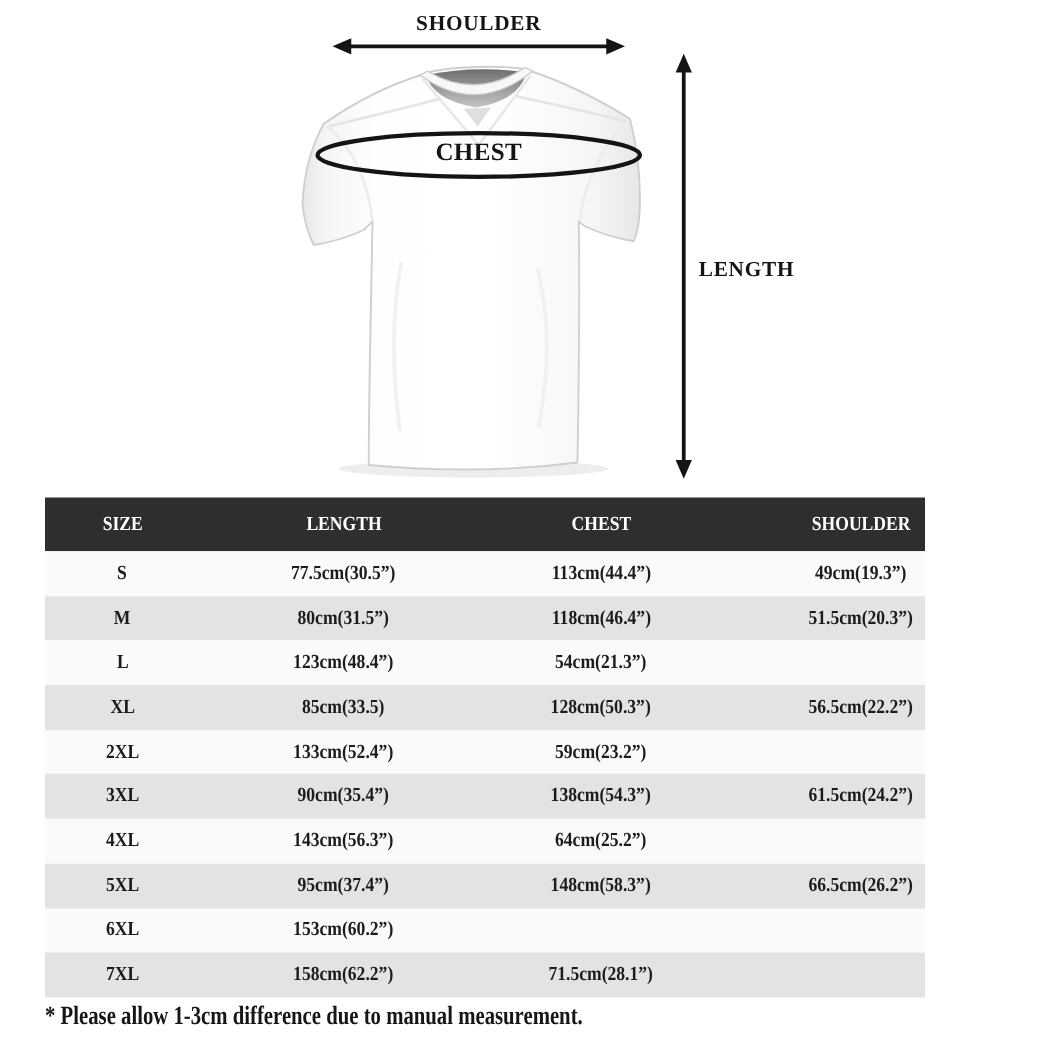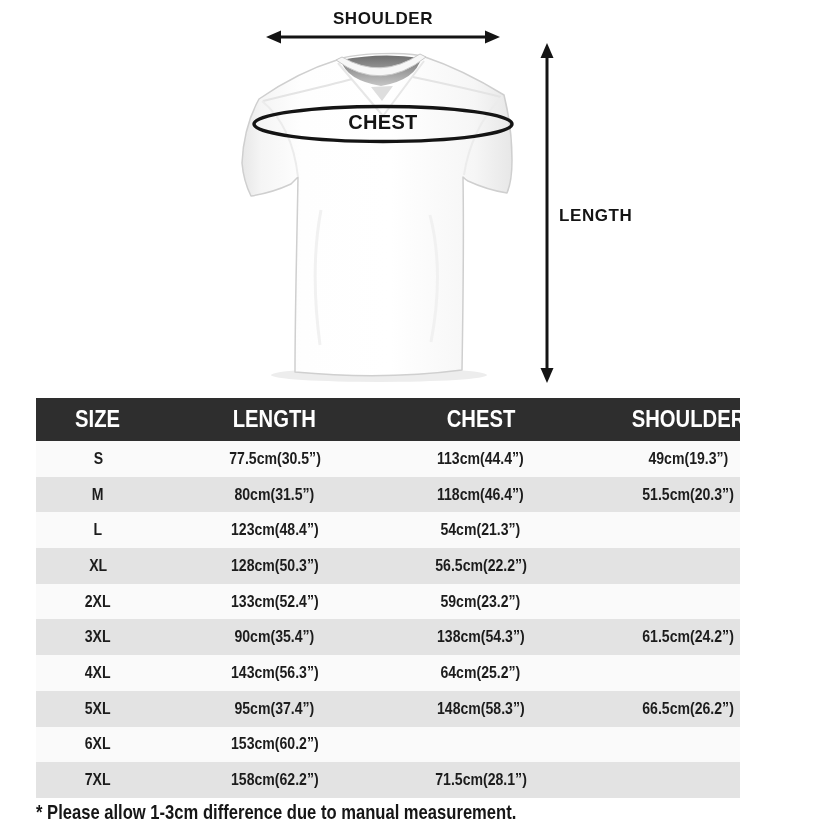"SHOULDER" .page { font-family: Liberation Sans, sans-serif -> Liberation Serif, serif }
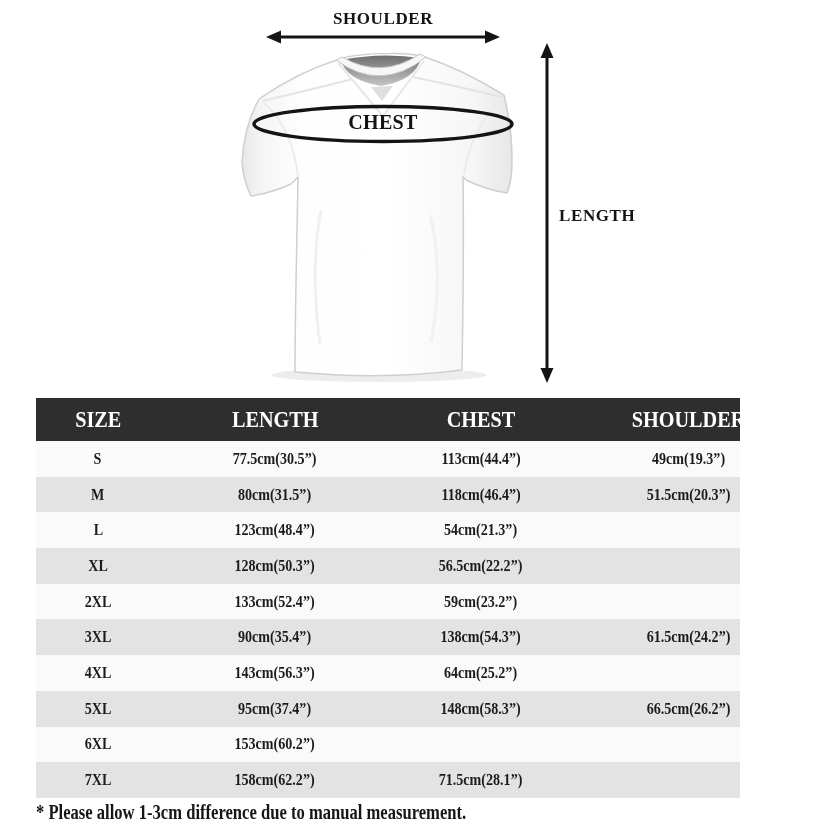"SIZE" .t-header .t-cell { font-size: 23px -> 16px }
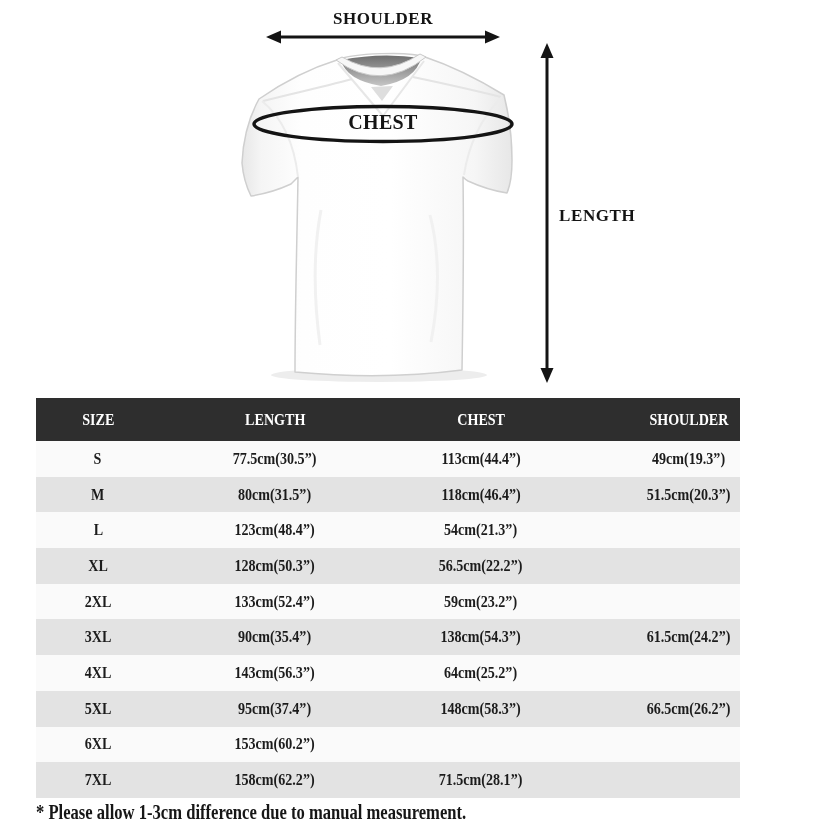"85cm(33.5)" div.t-cell { html: none -> <div><span>85cm(33.5)</span></div> }
